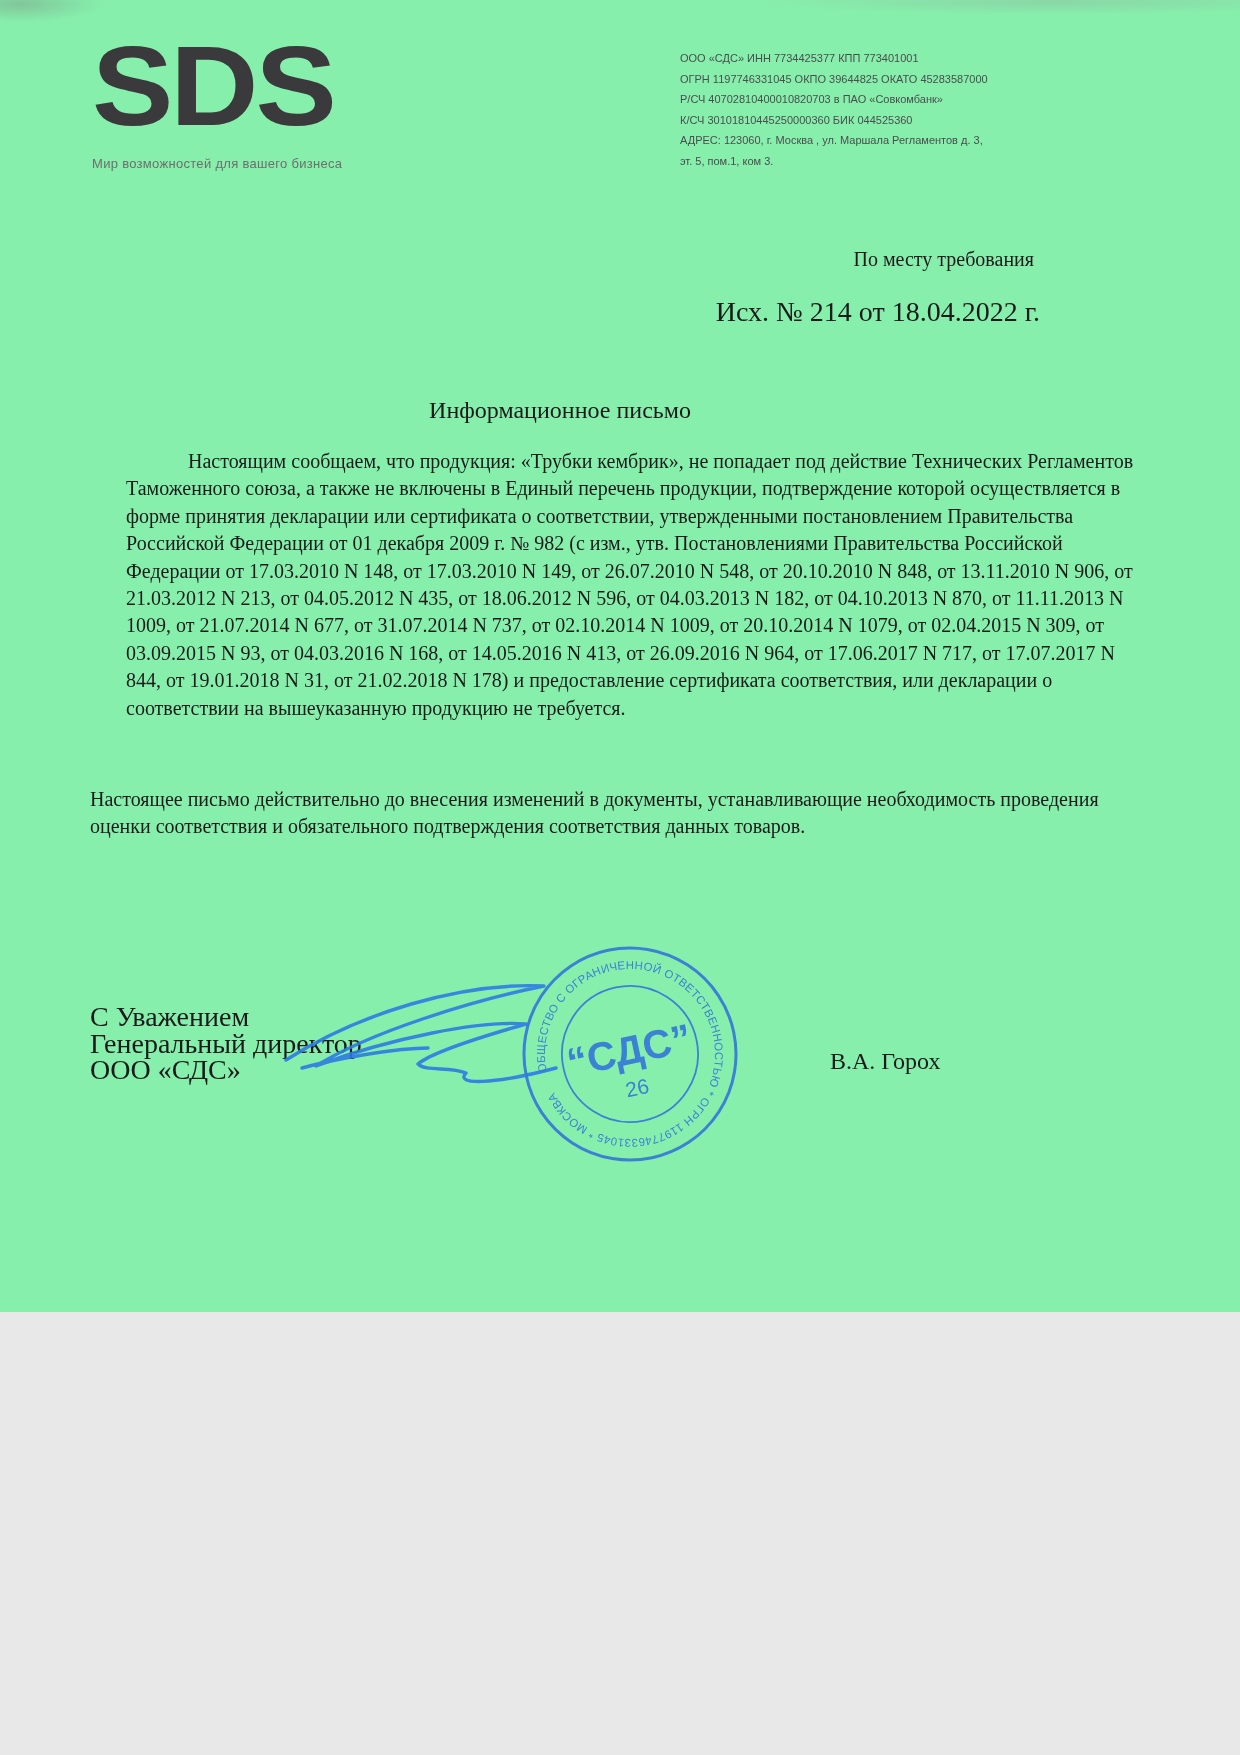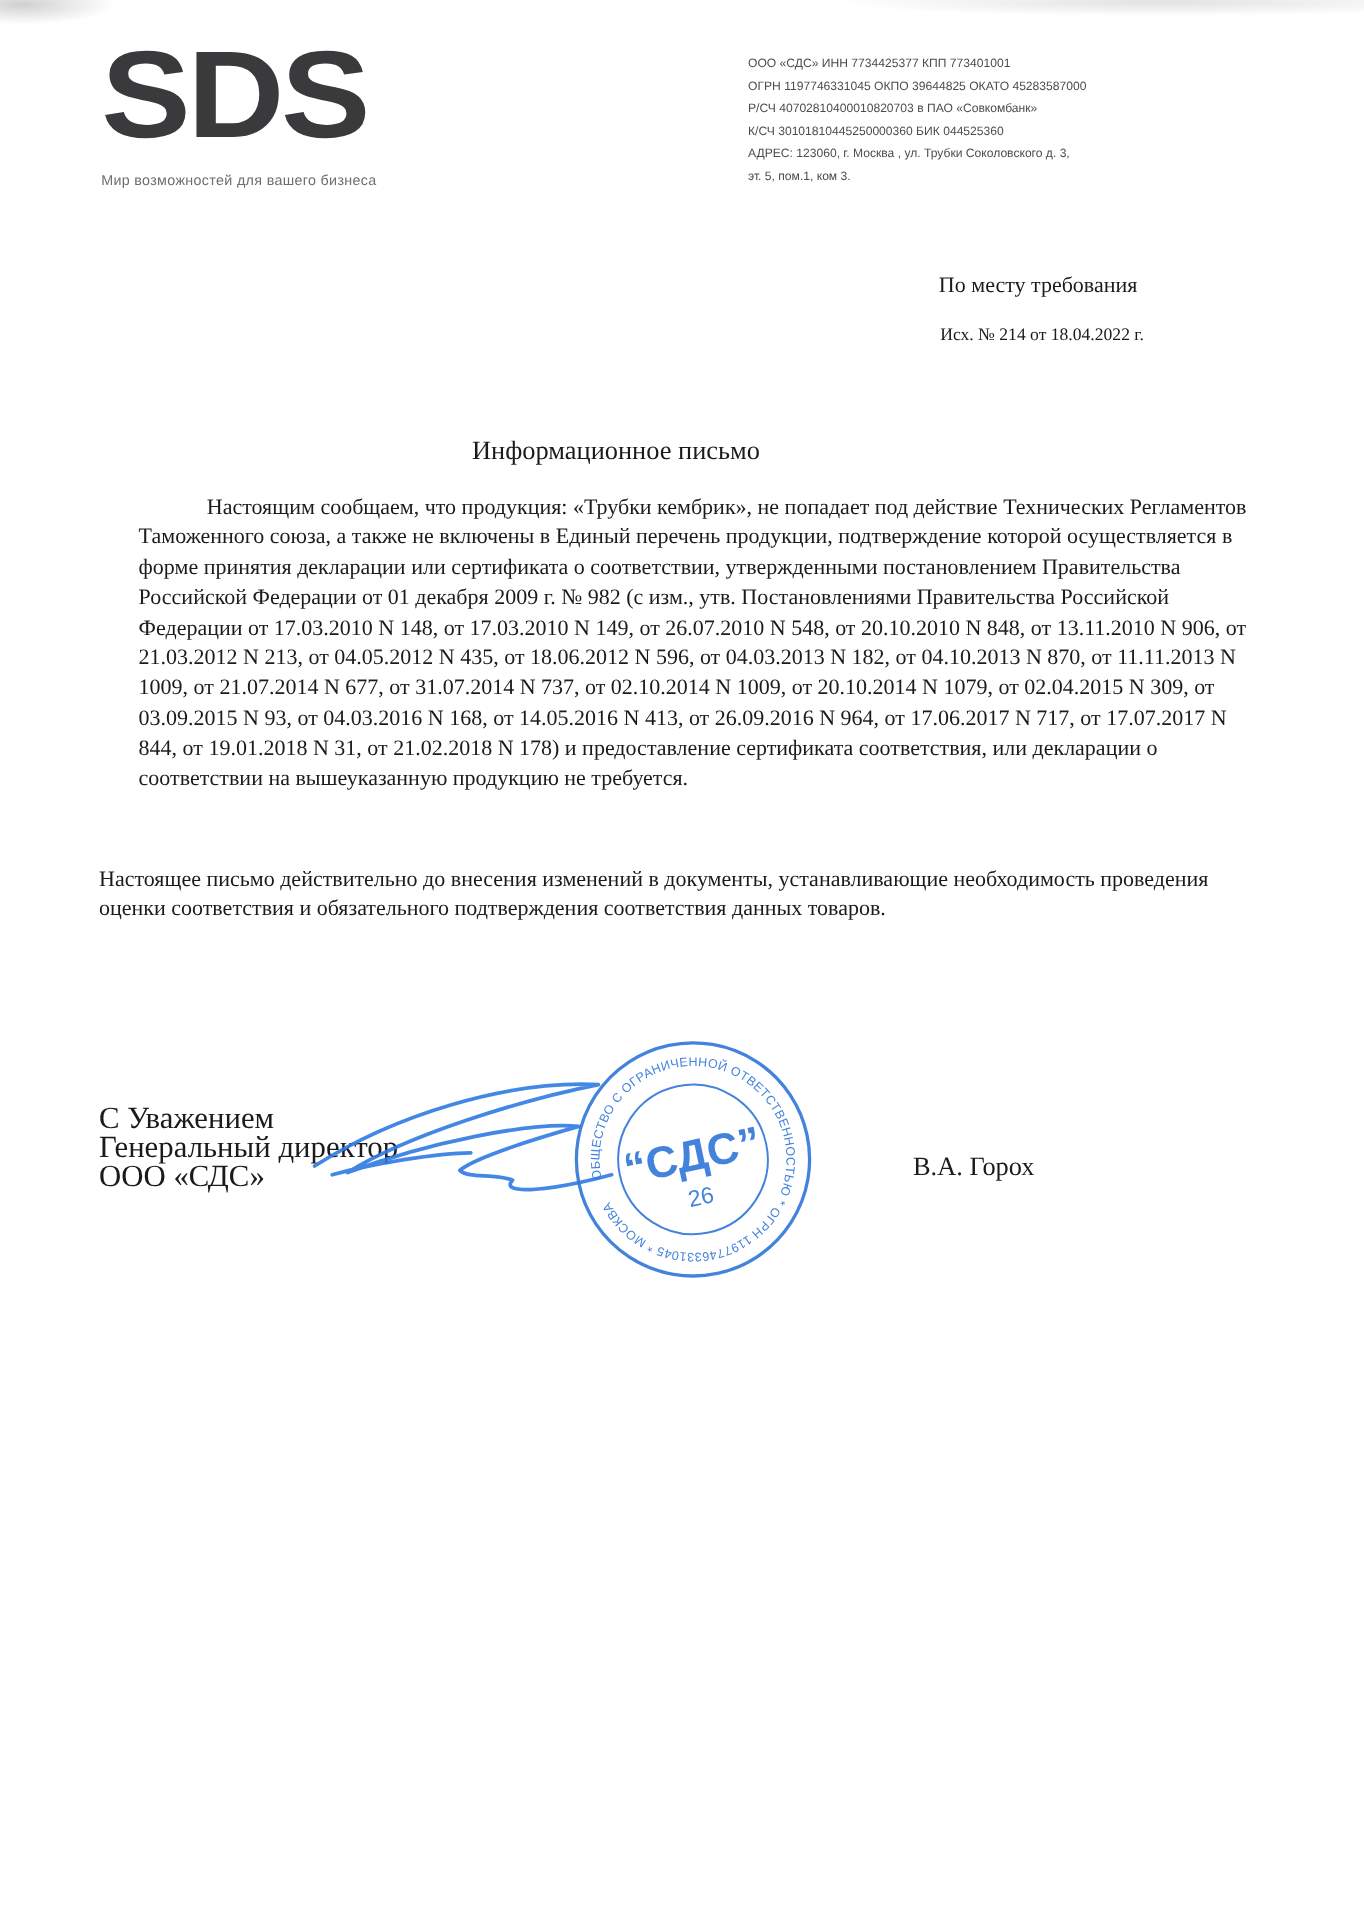"SDS" .page { background: #ffffff -> #86efac; height: 1755px -> 1312px }
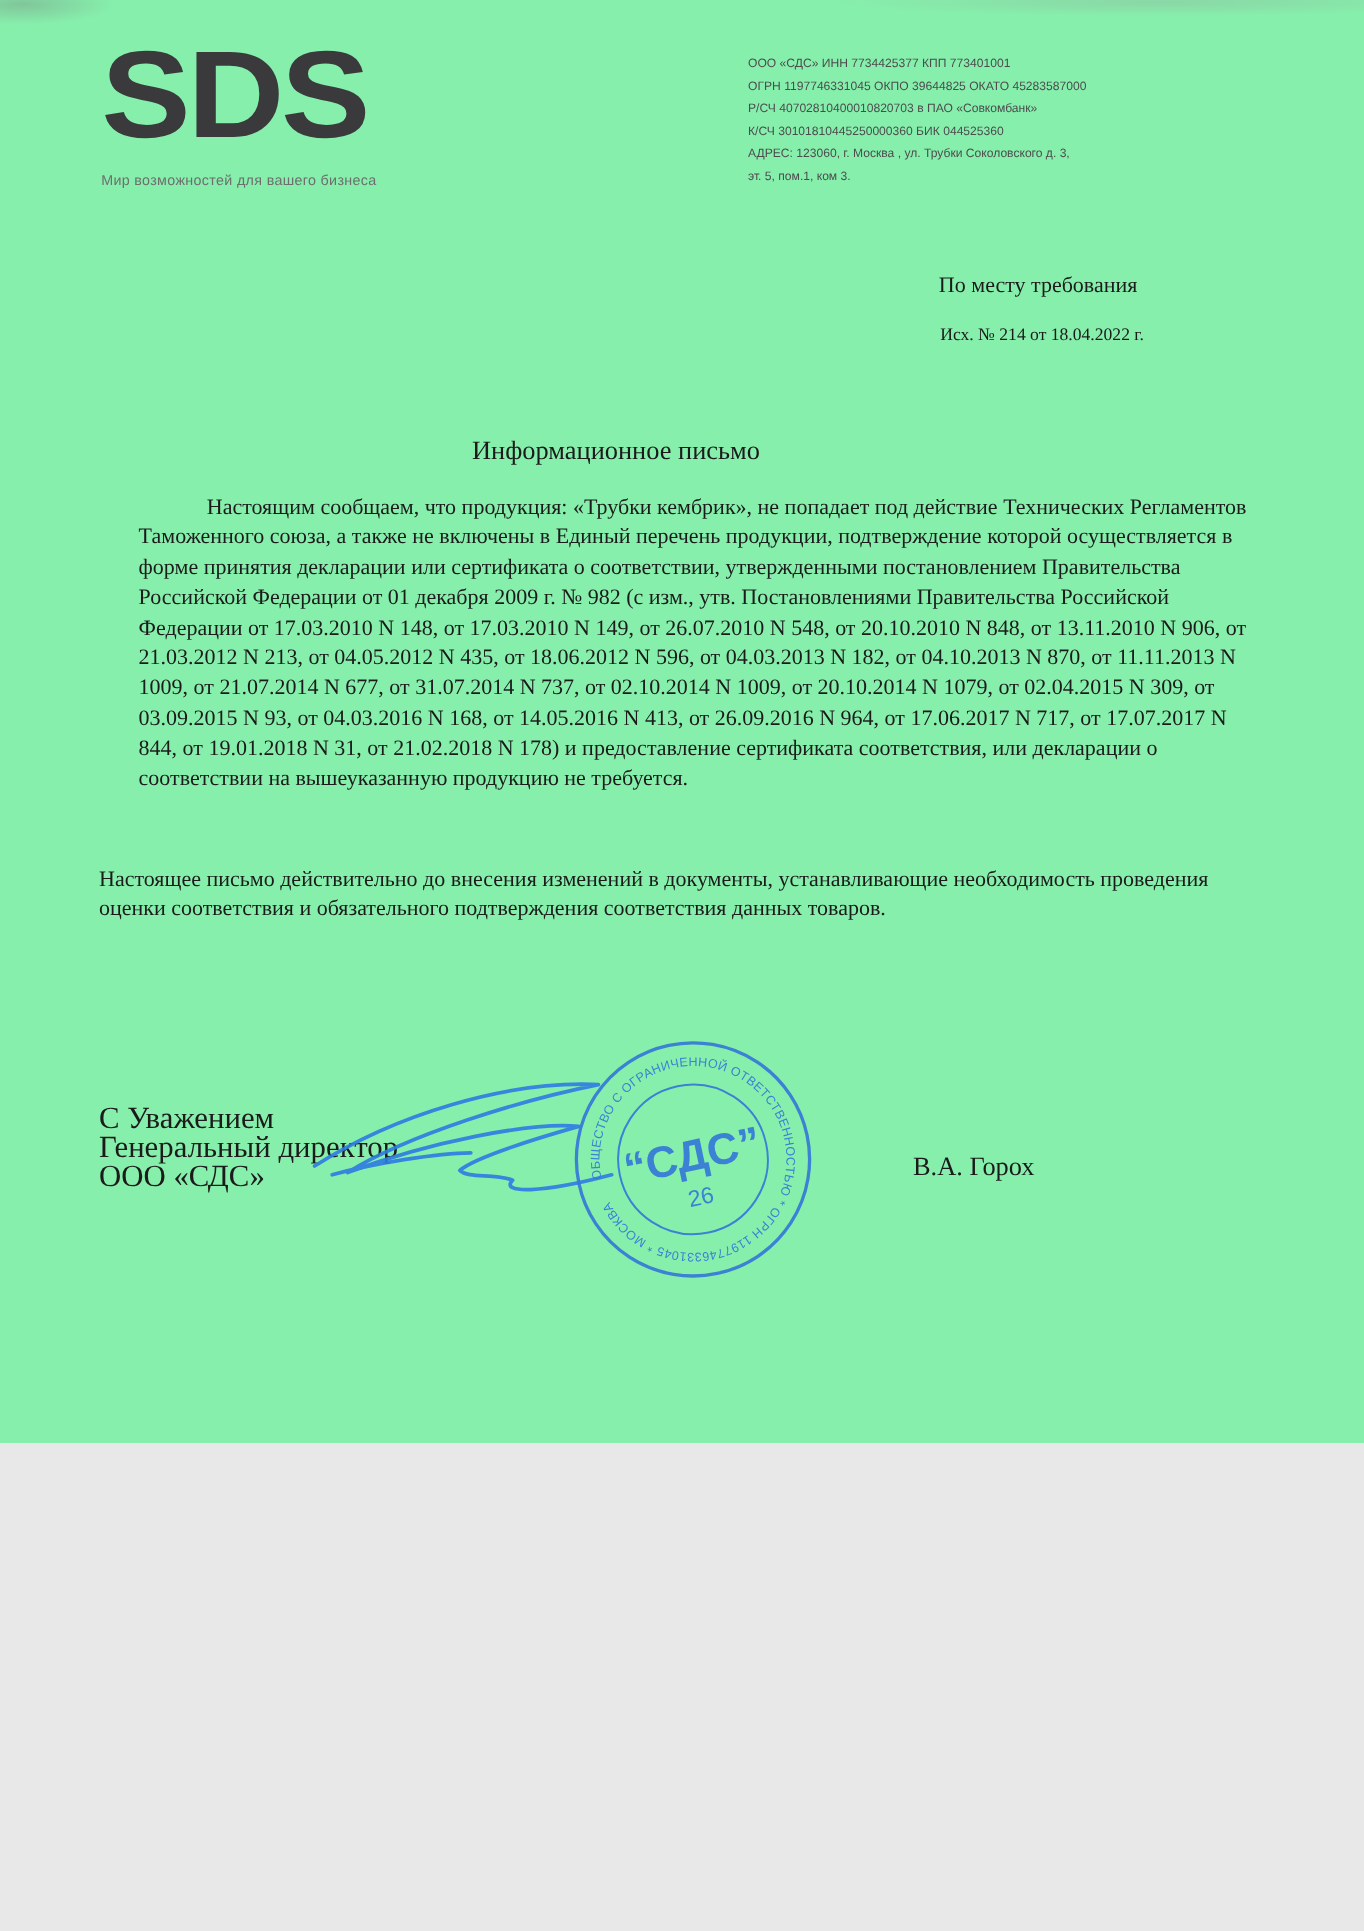"АДРЕС: 123060, г. Москва ," div { text: Трубки Соколовского -> Маршала Регламентов }
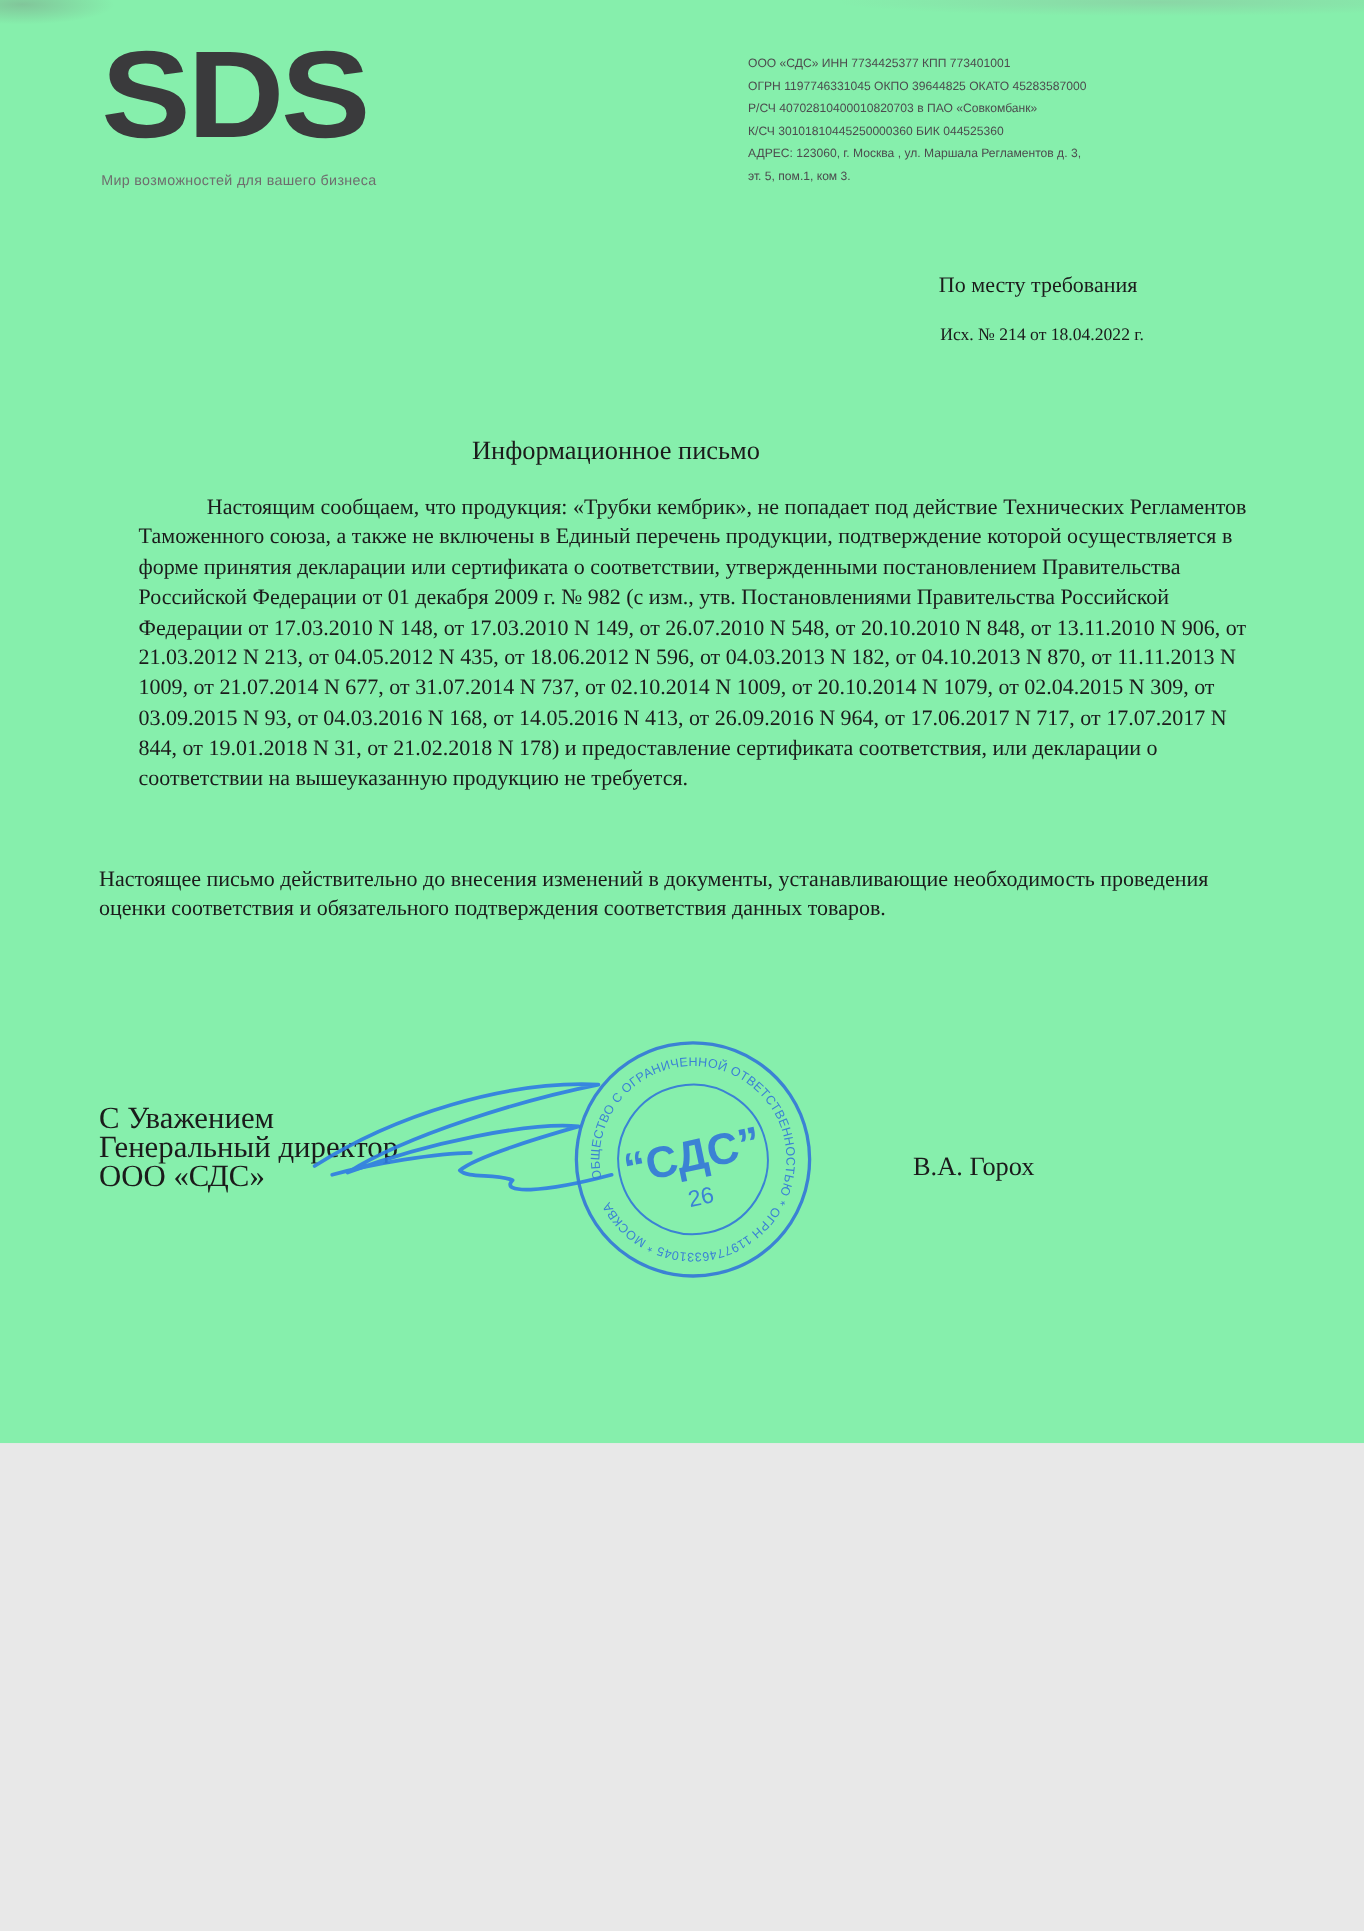"Исх. № 214 от 18.04.2022" .ref-line { font-size: 16px -> 28px }
